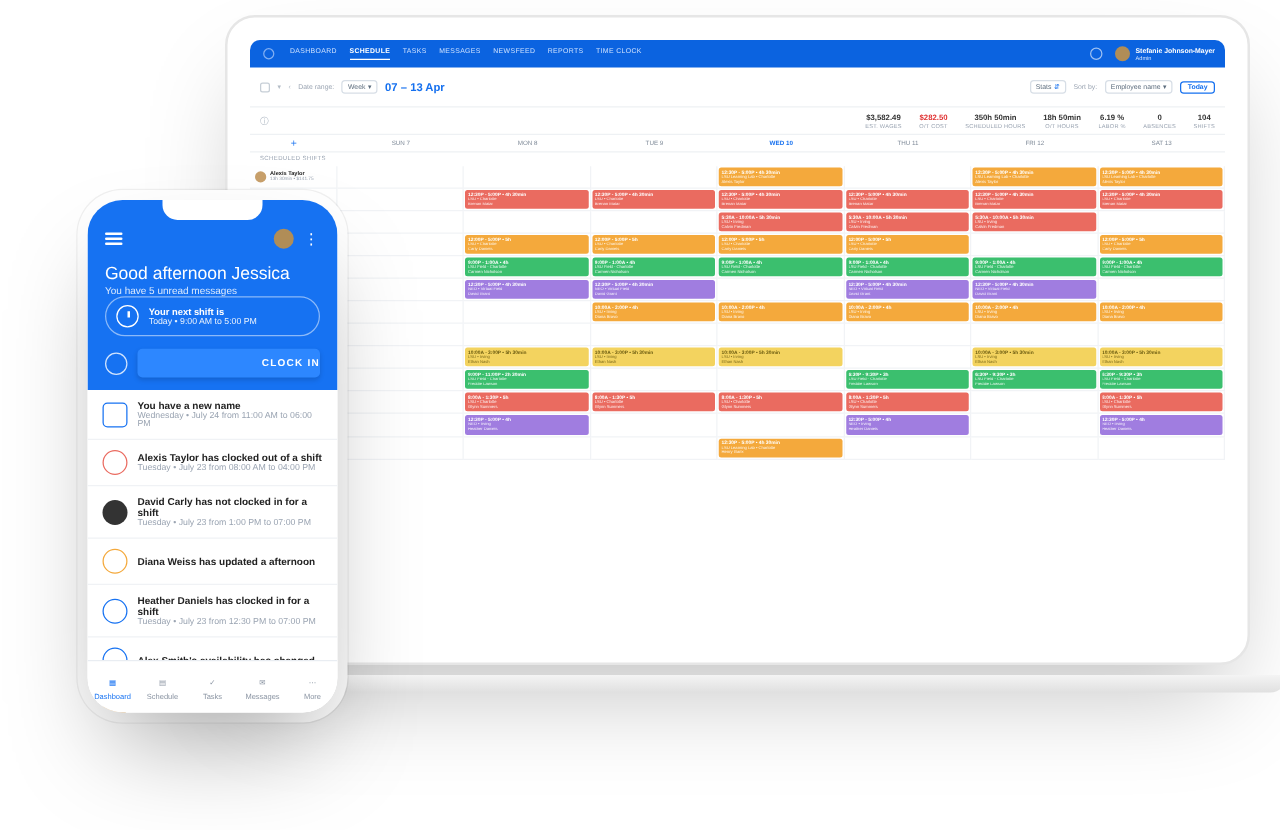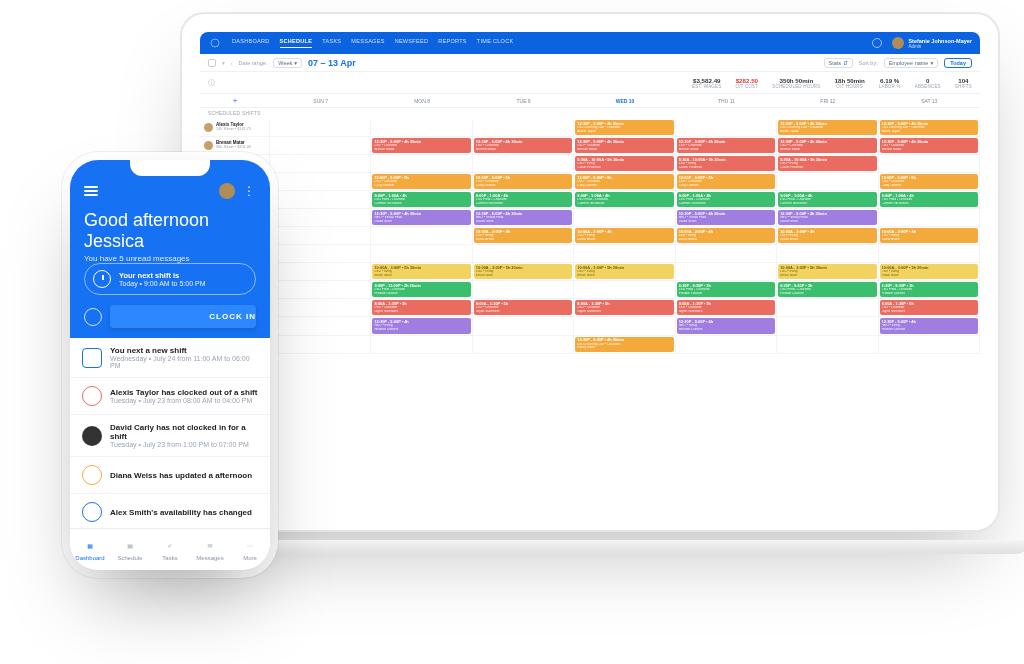"07 – 13 Apr" .toolbar { height: 18px -> 32px }
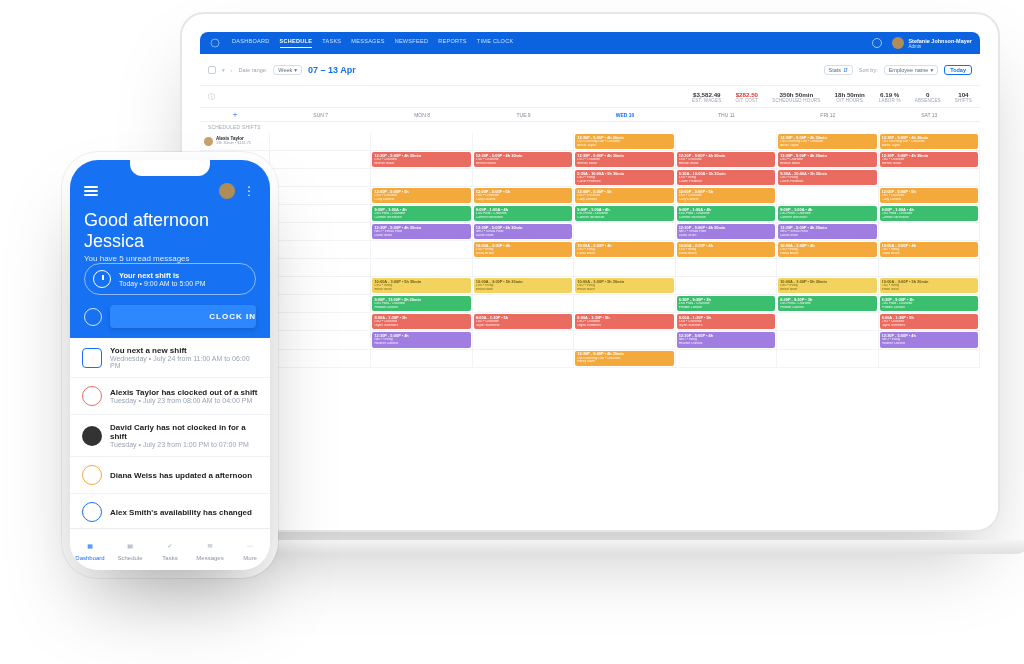"Good afternoon Jessica" .ph-greet { font-size: 18px -> 14px }
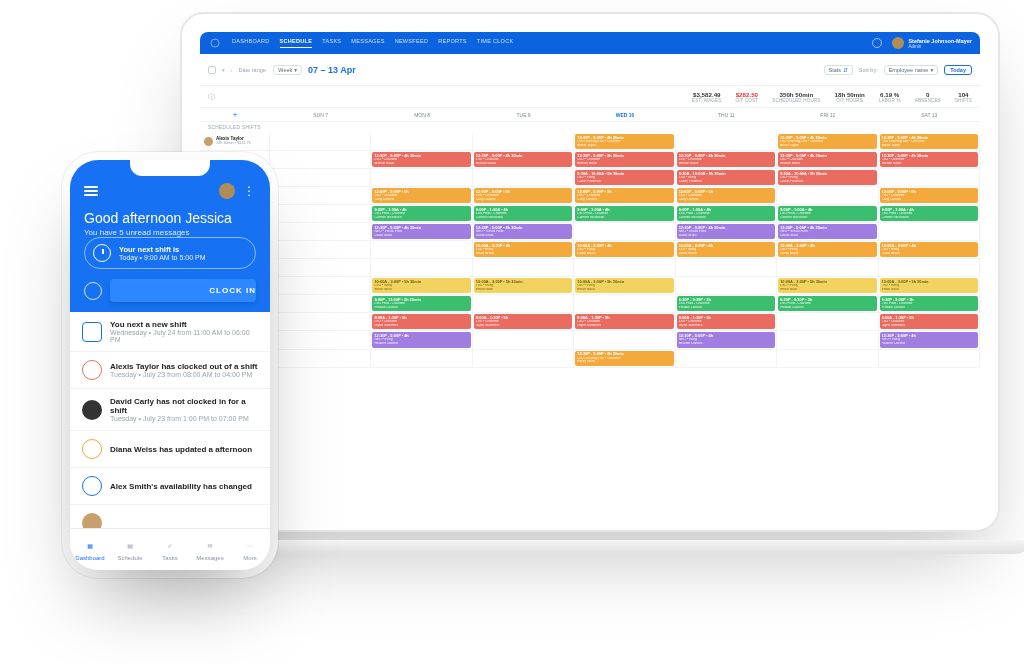"You next a new shift" div.t { text: next a new shift -> have a new name }
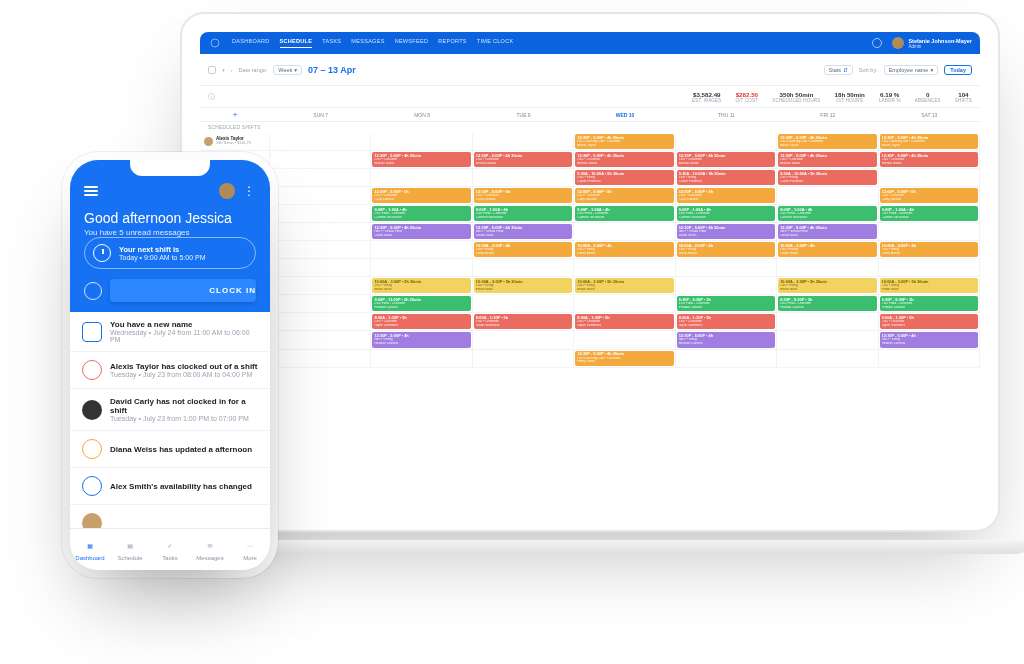"Heather Daniels has clocked in" div.ph-item { html: none -> <div> <div></div> <div> <div>Heather Daniels has clocked in for a shift</div> <div>Tuesday • July 23 from 12:30 PM to 07:00 PM</div> </div> </div> }
